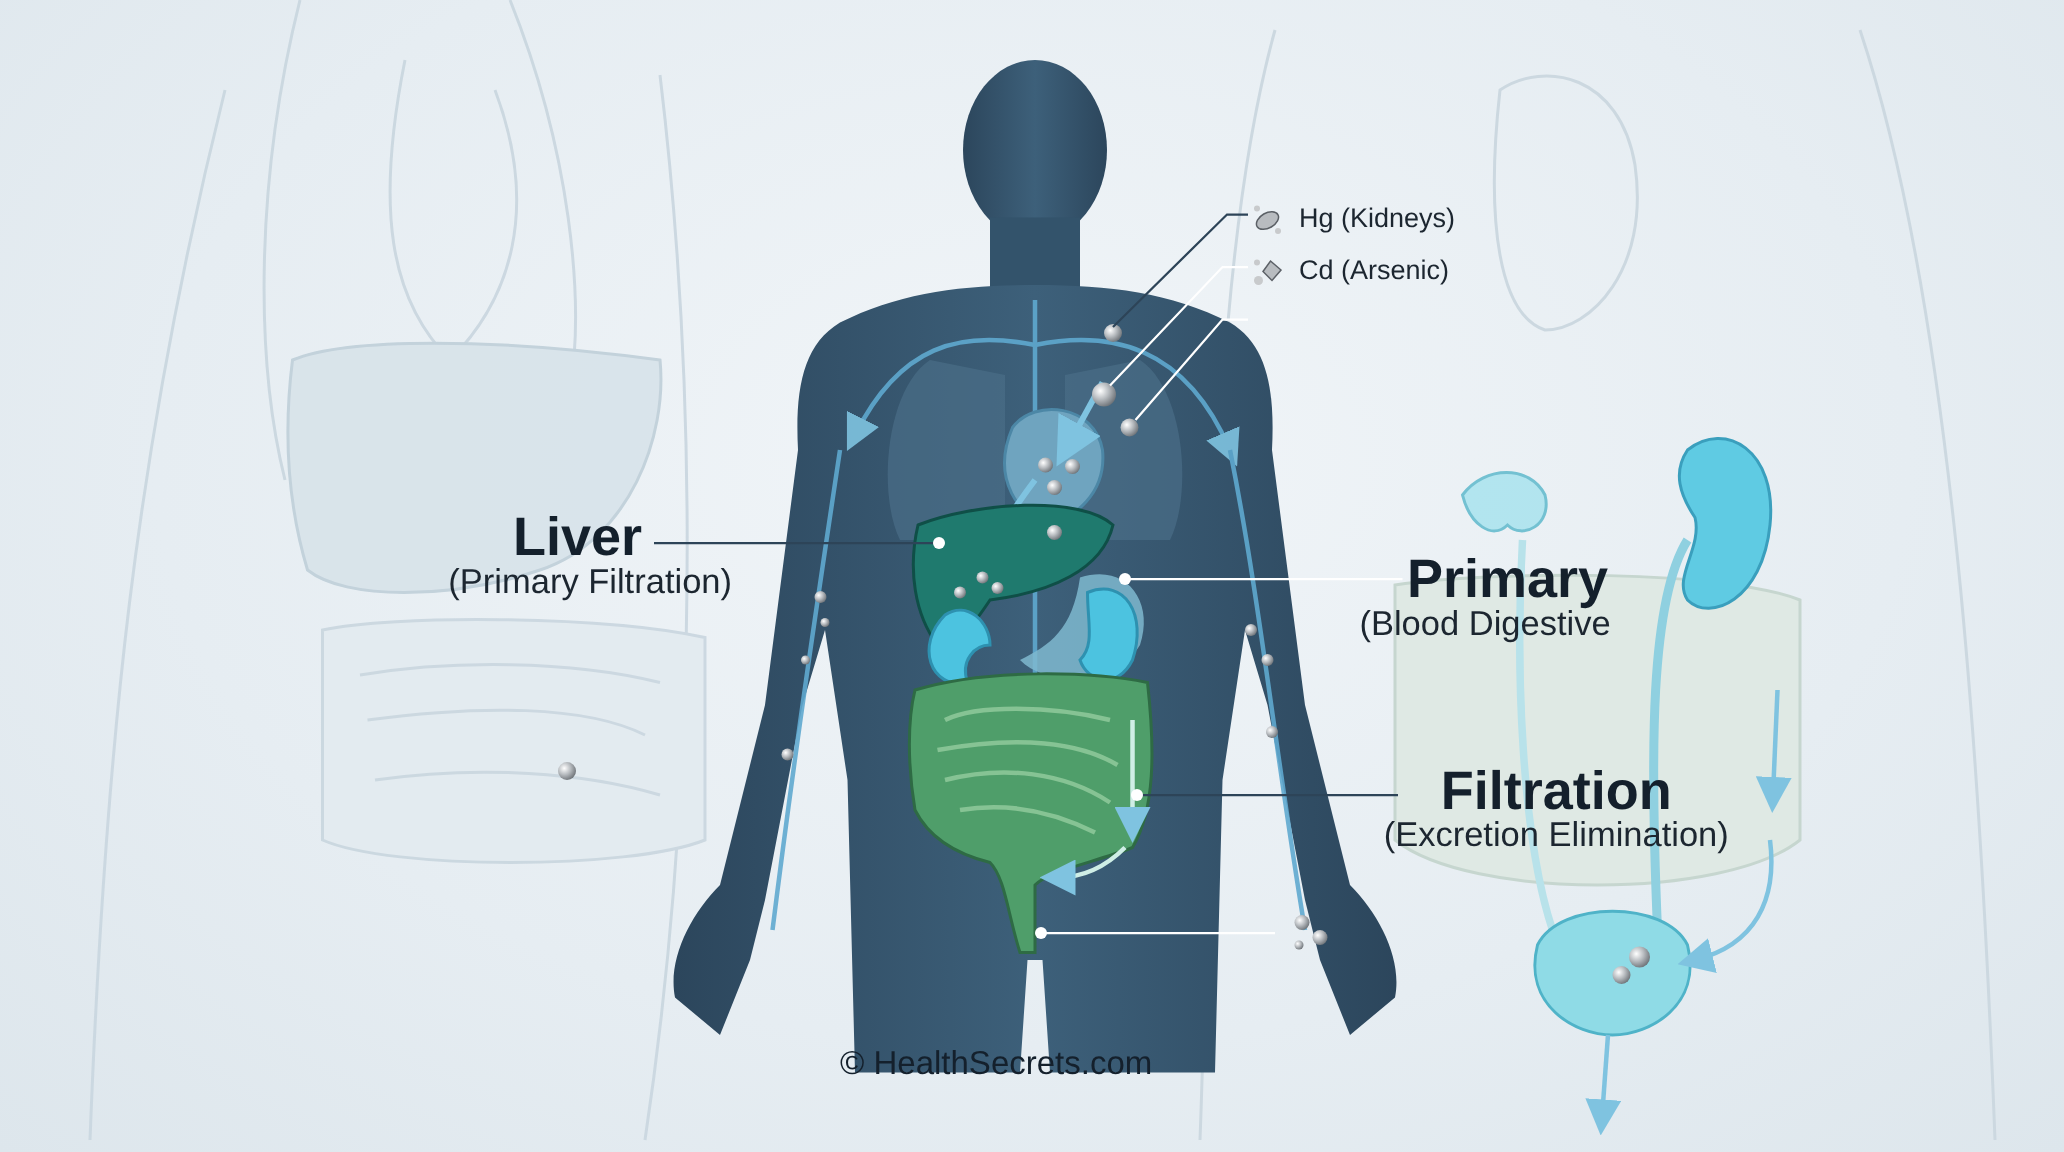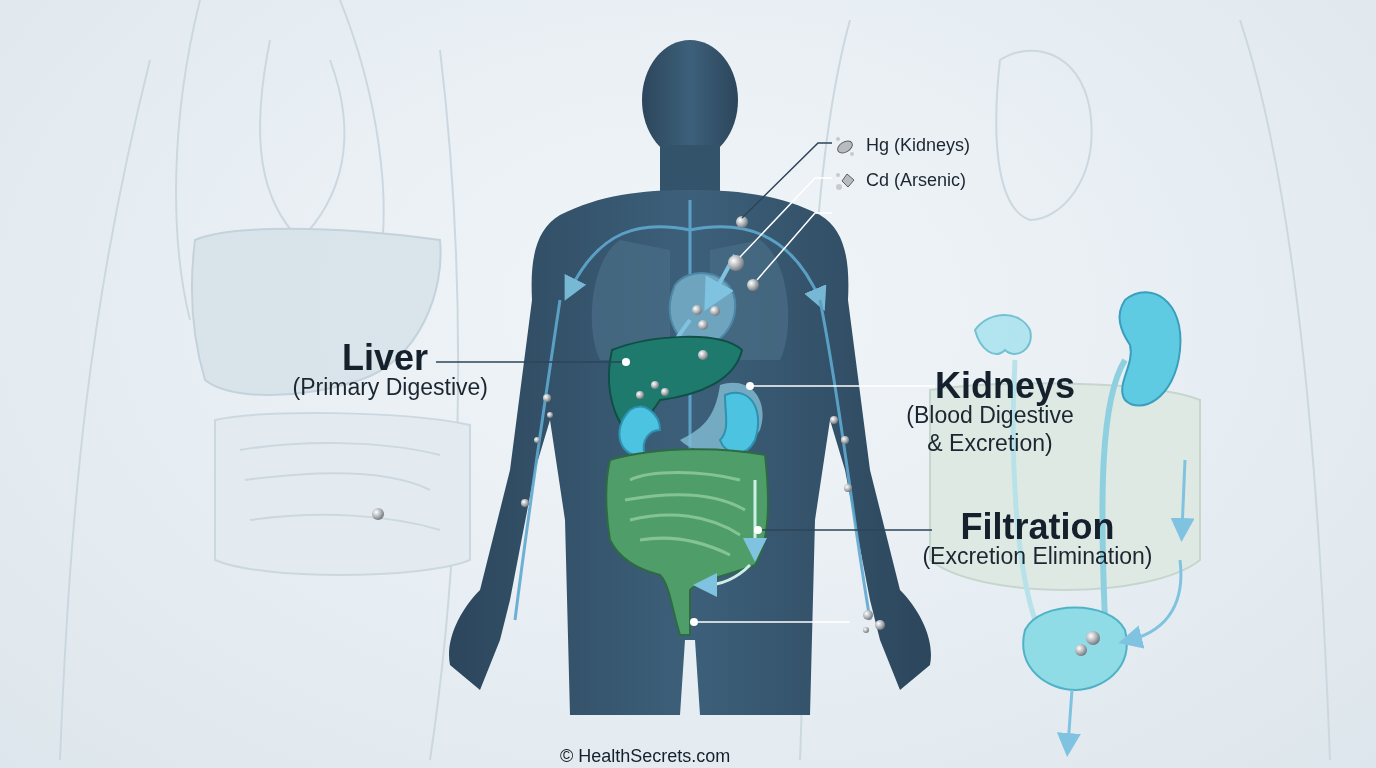"(Primary Digestive)" span.sub { text: Digestive -> Filtration }
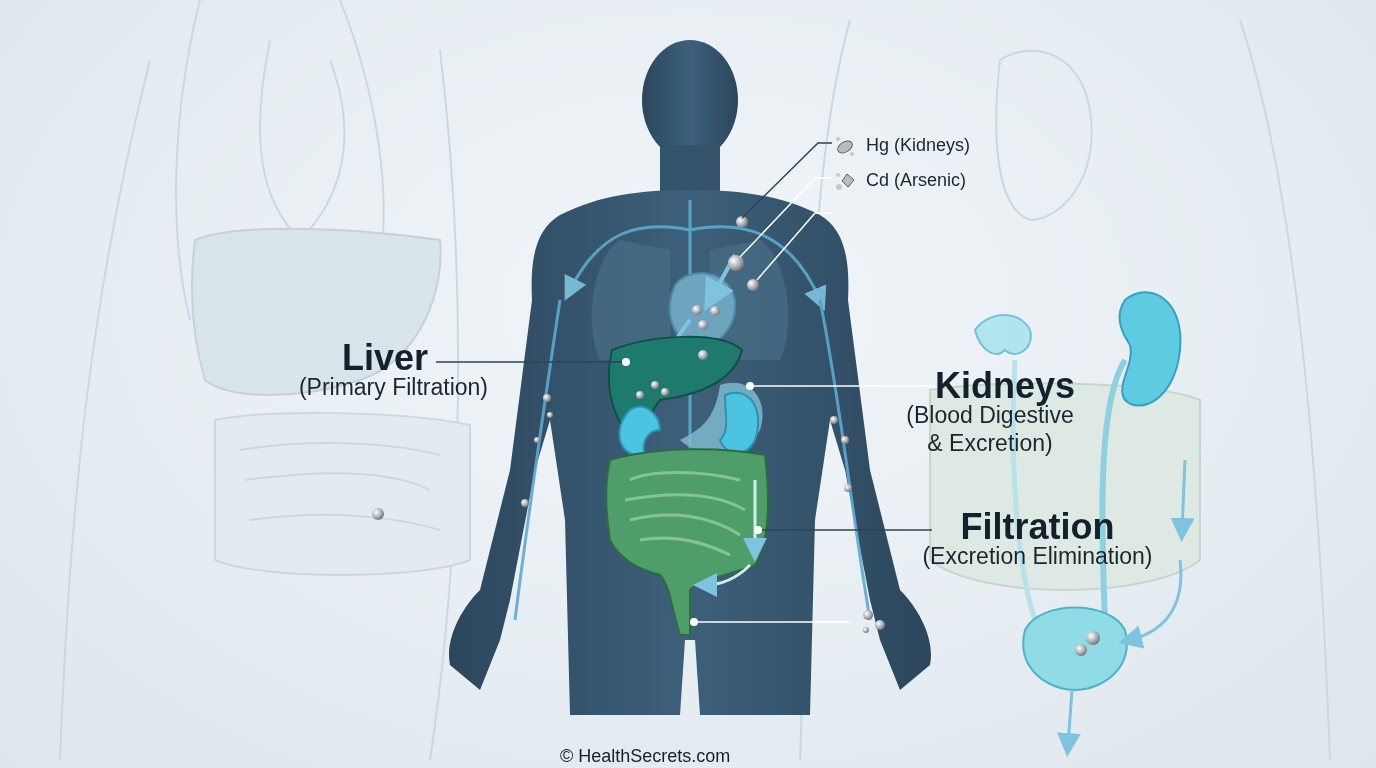"Kidneys" span.title { text: Kidneys -> Primary }
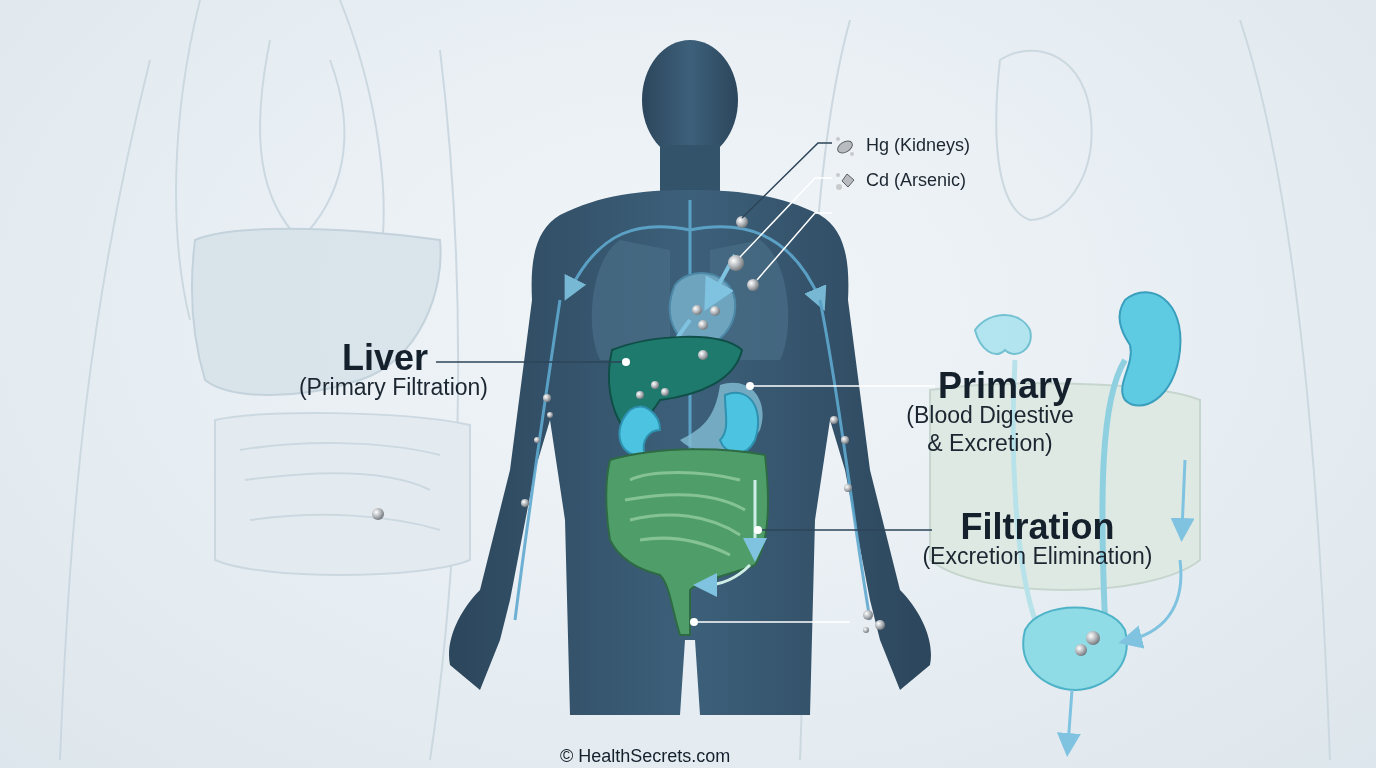"& Excretion)" span.sub { html: <span>&amp; Excretion)</span> -> none }
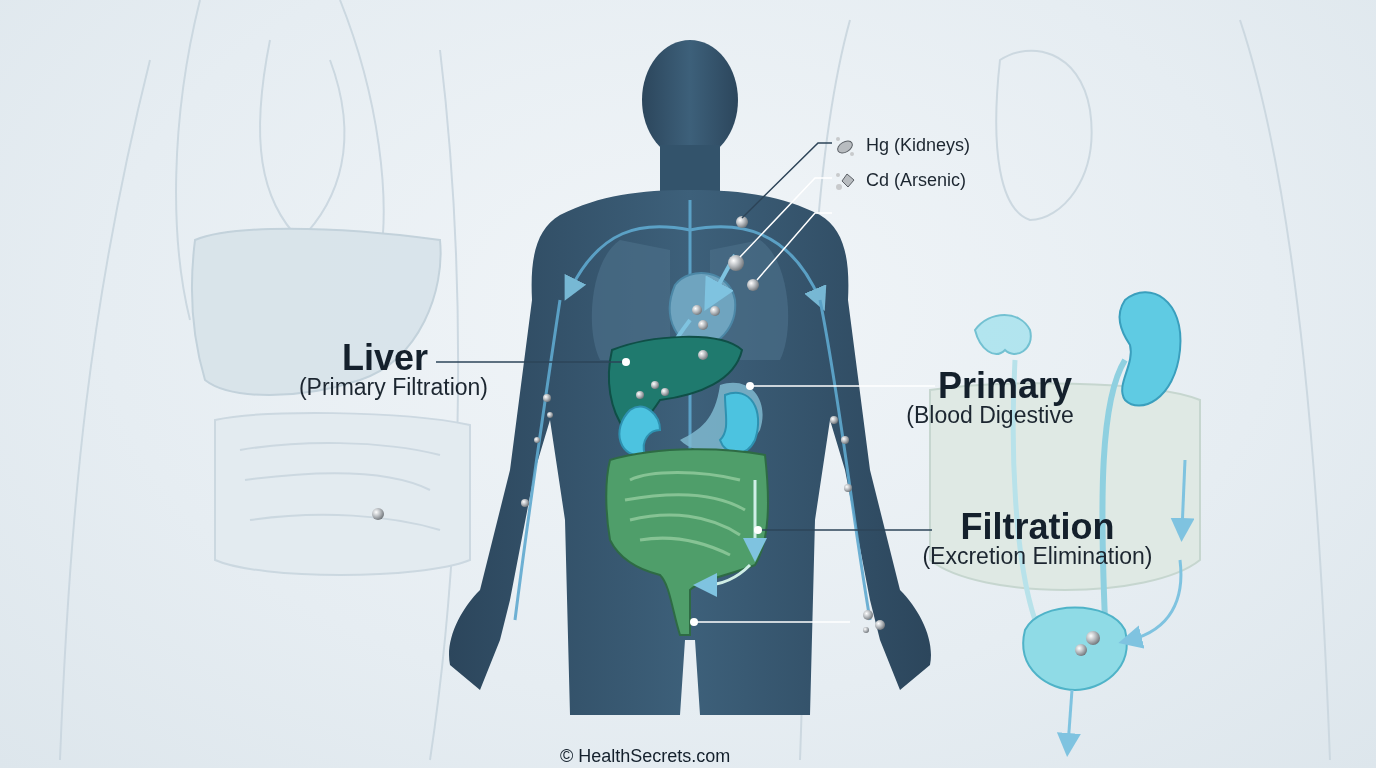"© HealthSecrets.com" .footer { font-size: 18px -> 22px; top: 746px -> 696px }
